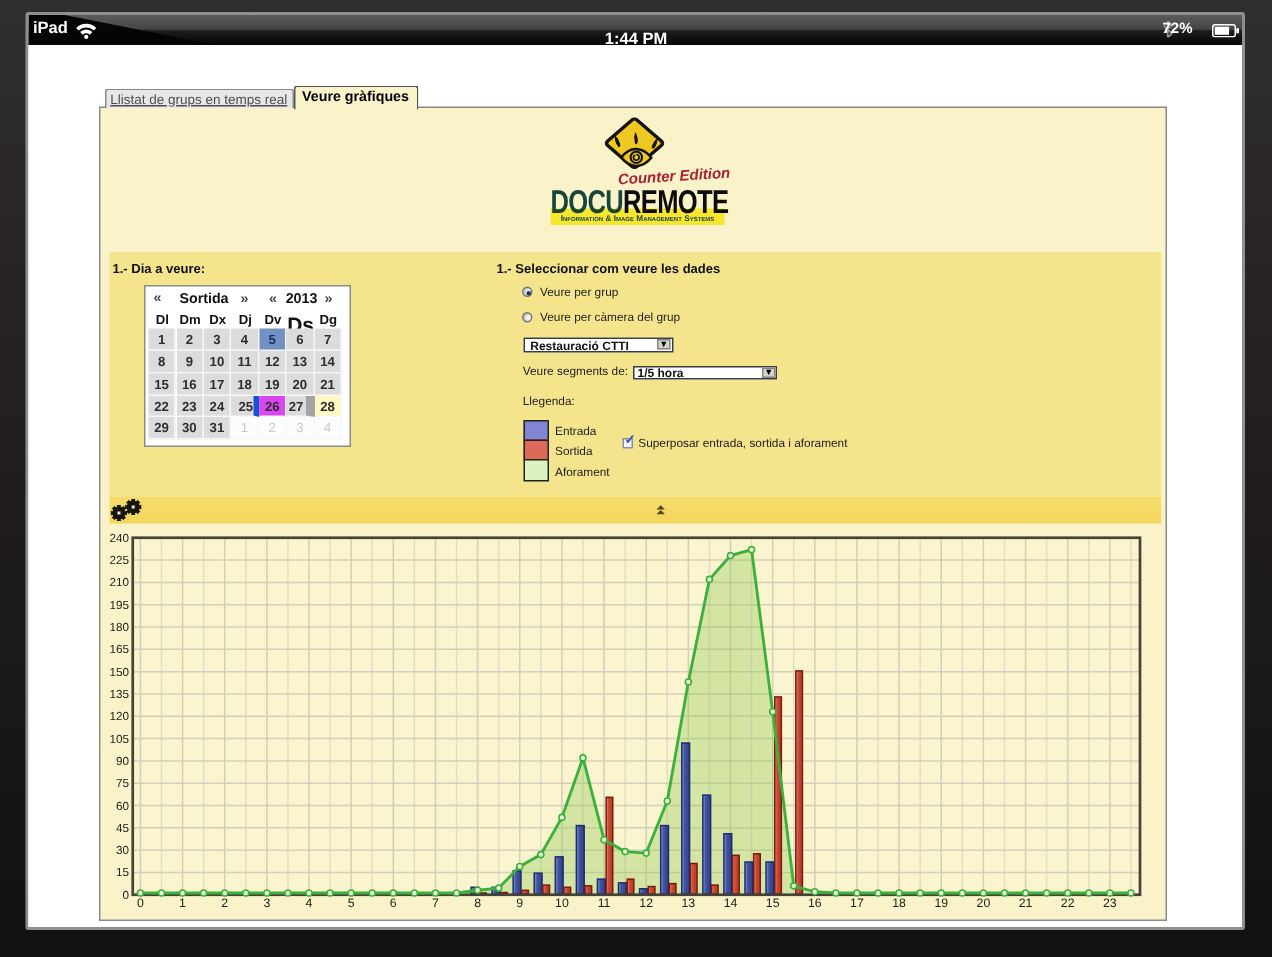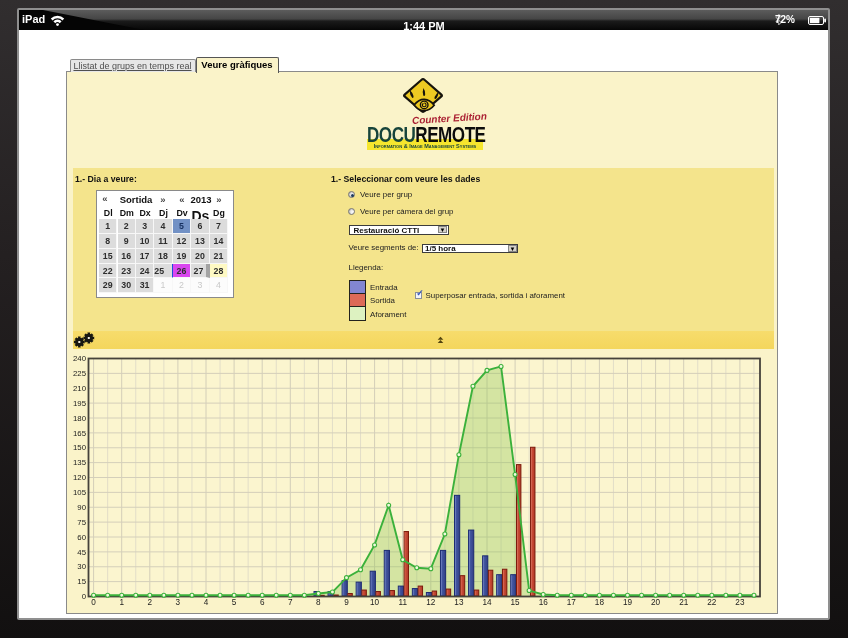"25" div.abs { border-right: 1px solid #1d4ed8 -> 4px solid #1d4ed8; text-align: left -> right }
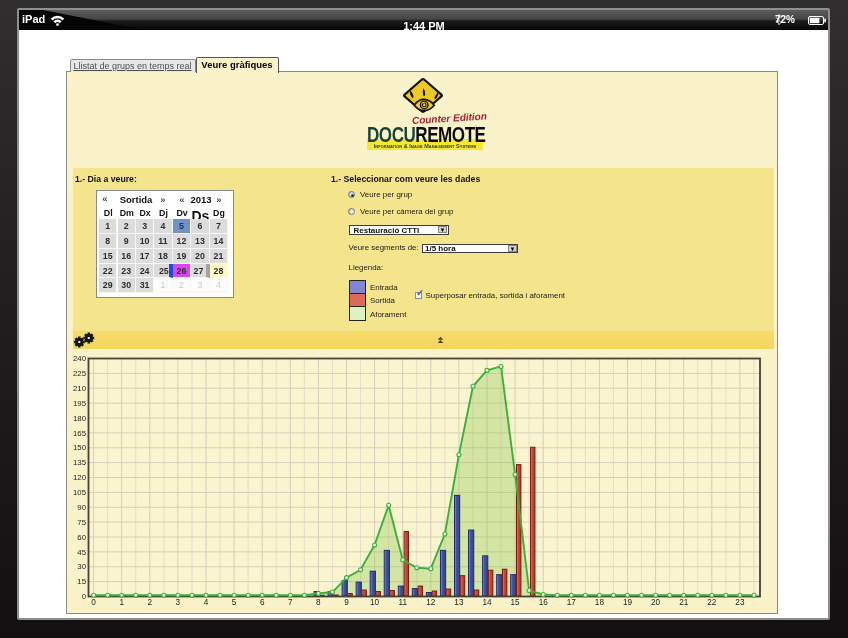"27" div.abs { border-right: 4px solid #a3a3a3 -> 6px solid #a3a3a3 }
